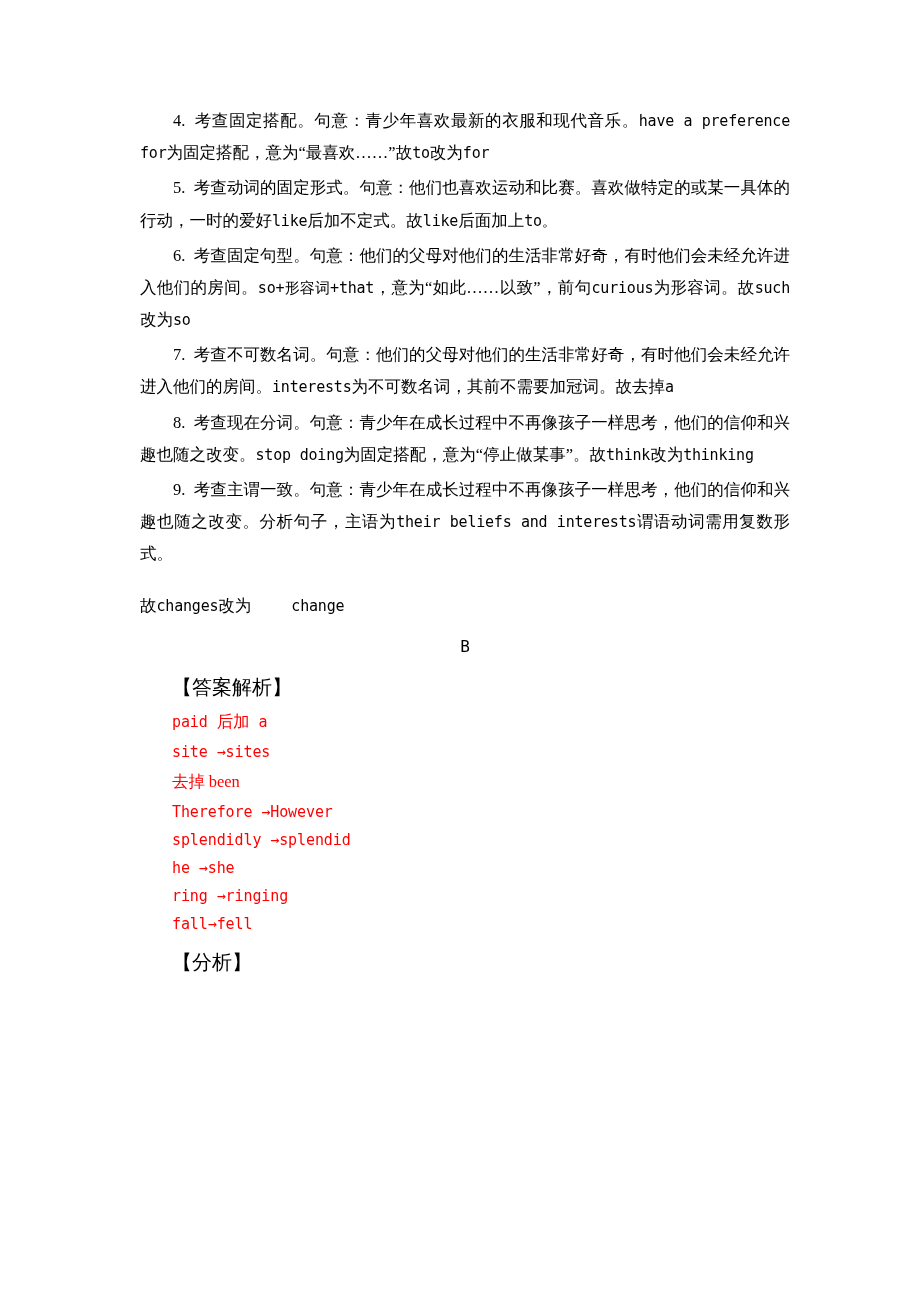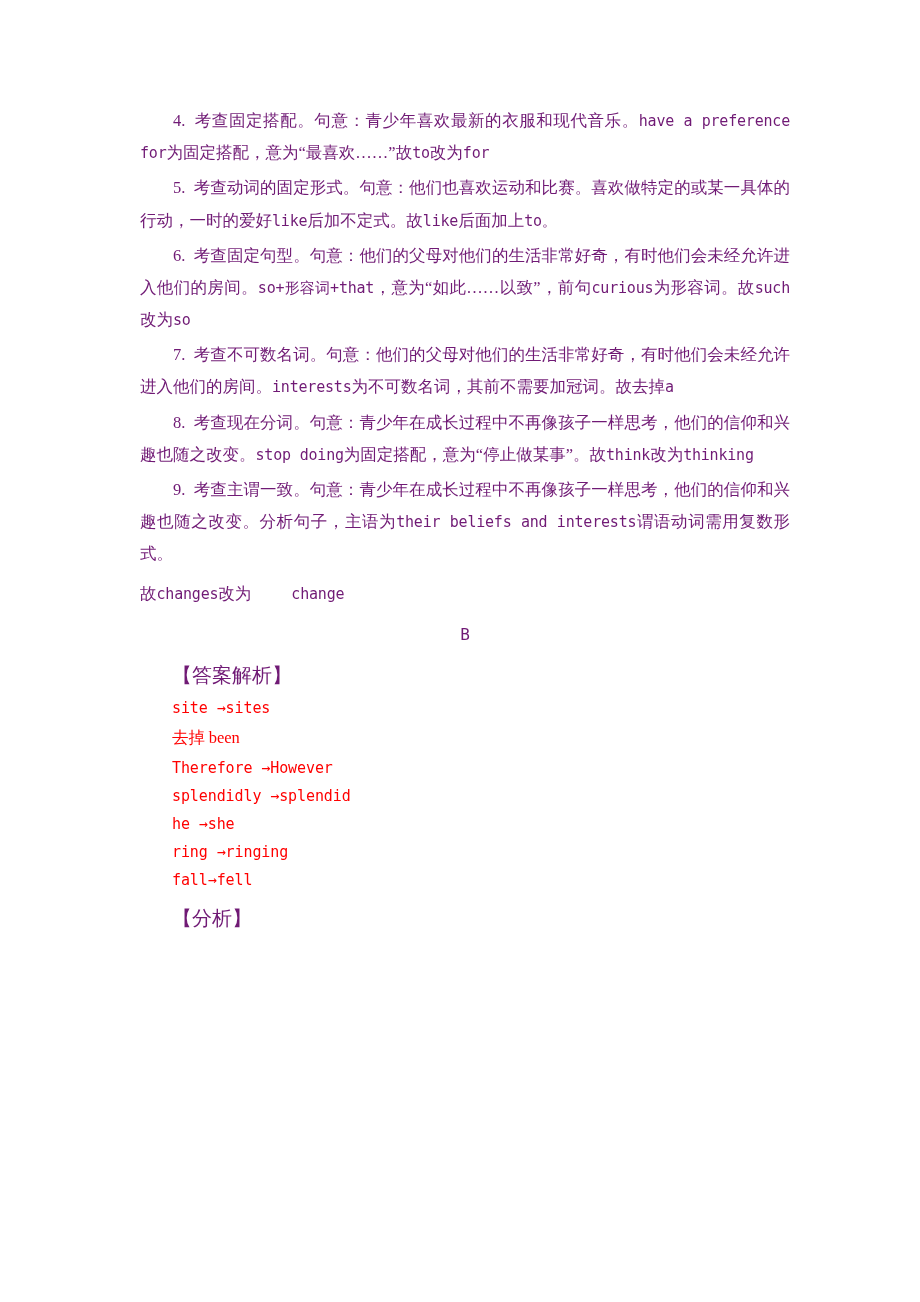"4. 考查固定搭配。句意：青少年喜欢最新的衣服和现代音乐。have a" .para { color: #701a75 -> #000000 }
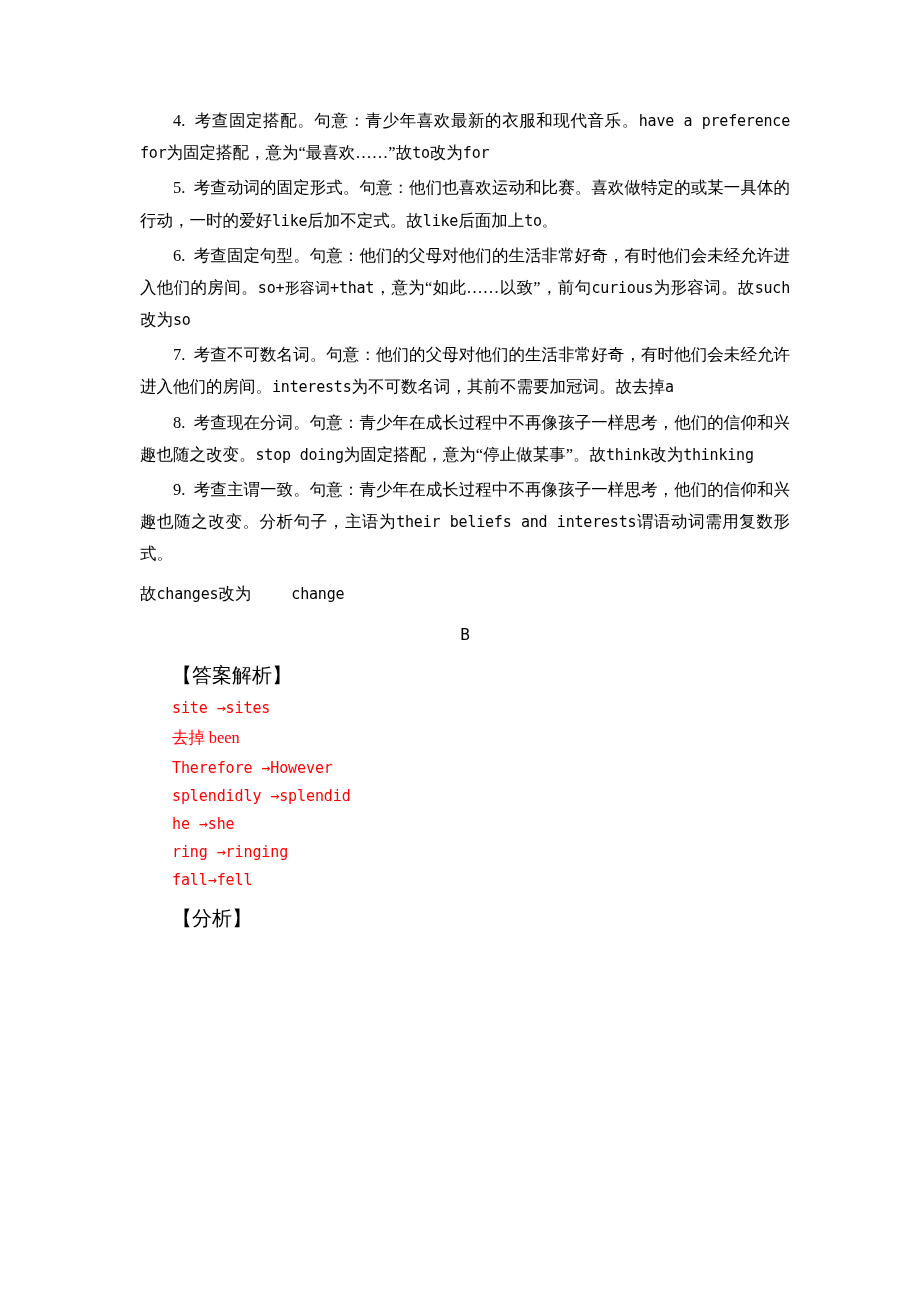"故changes改为 change" .hang { margin-top: 8px -> 20px }
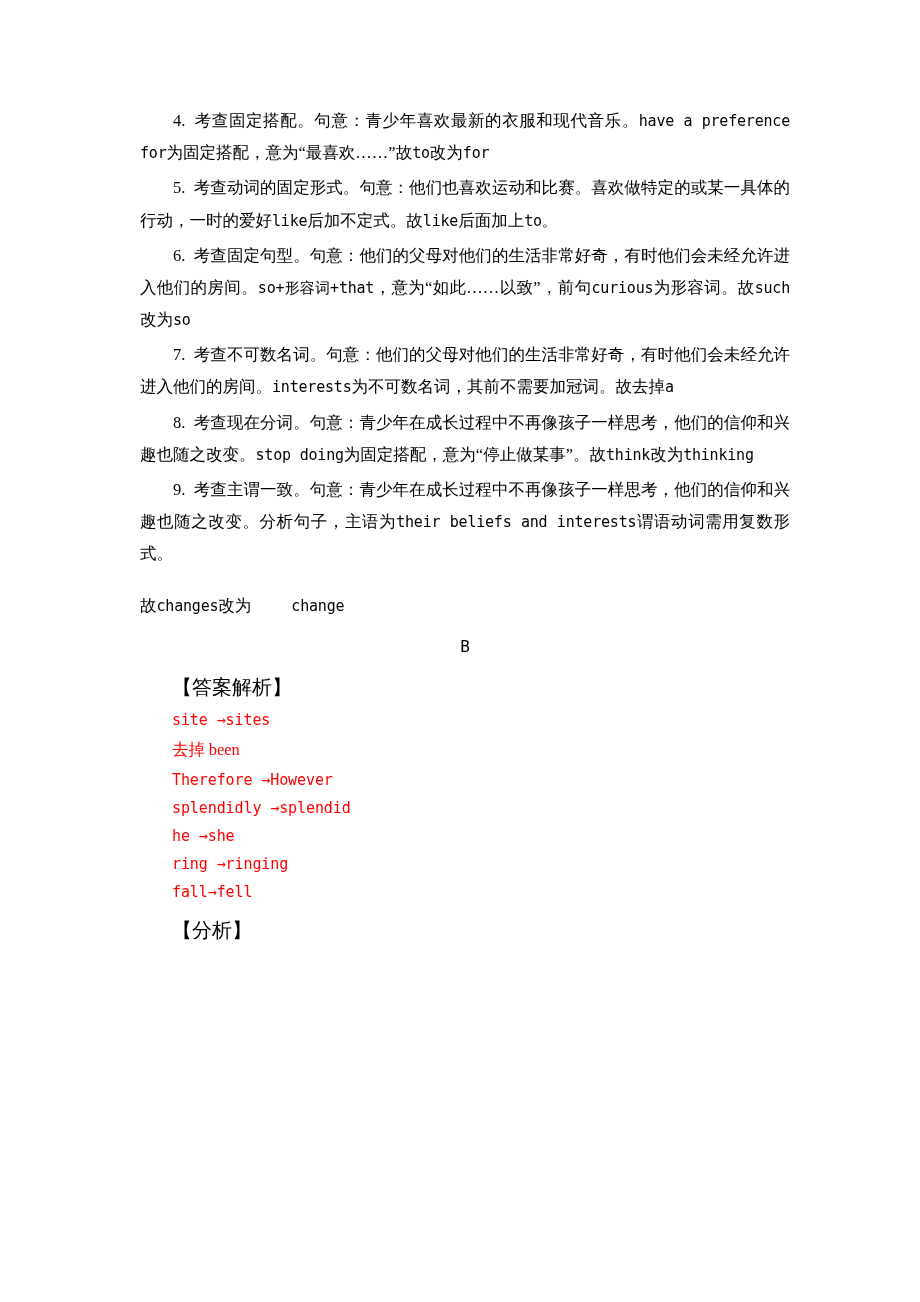"paid 后加 a" p.ans-line { html: none -> <p><span>paid</span>&nbsp;<span>后加</span>&nbsp;<span>a</span></p> }
